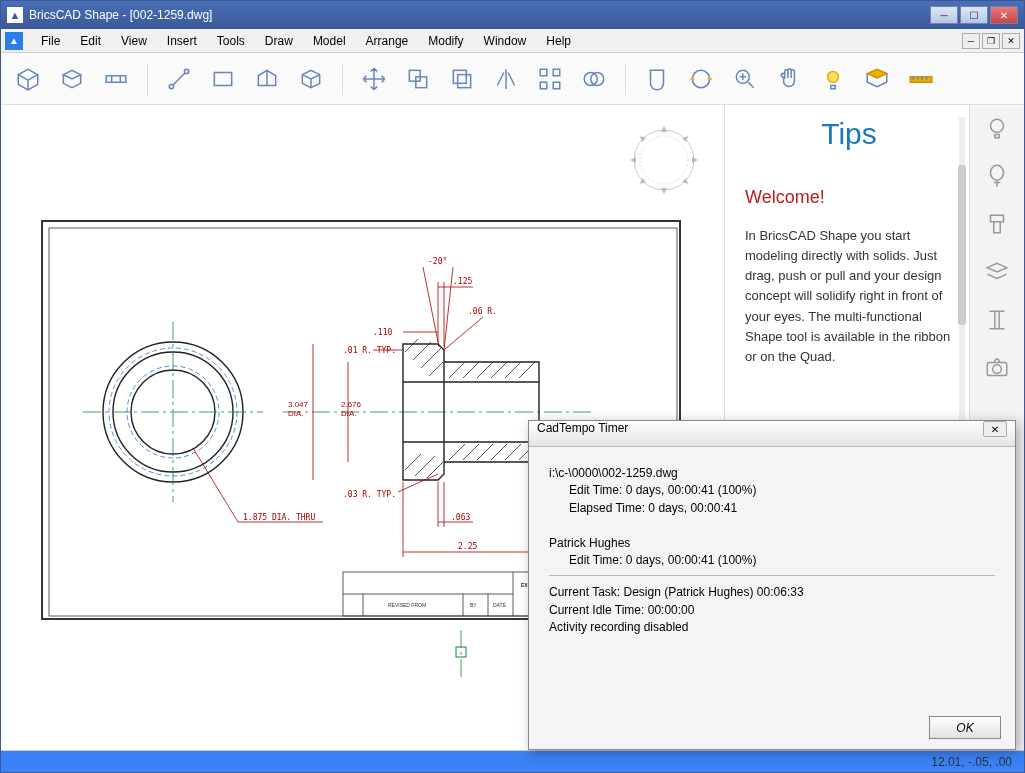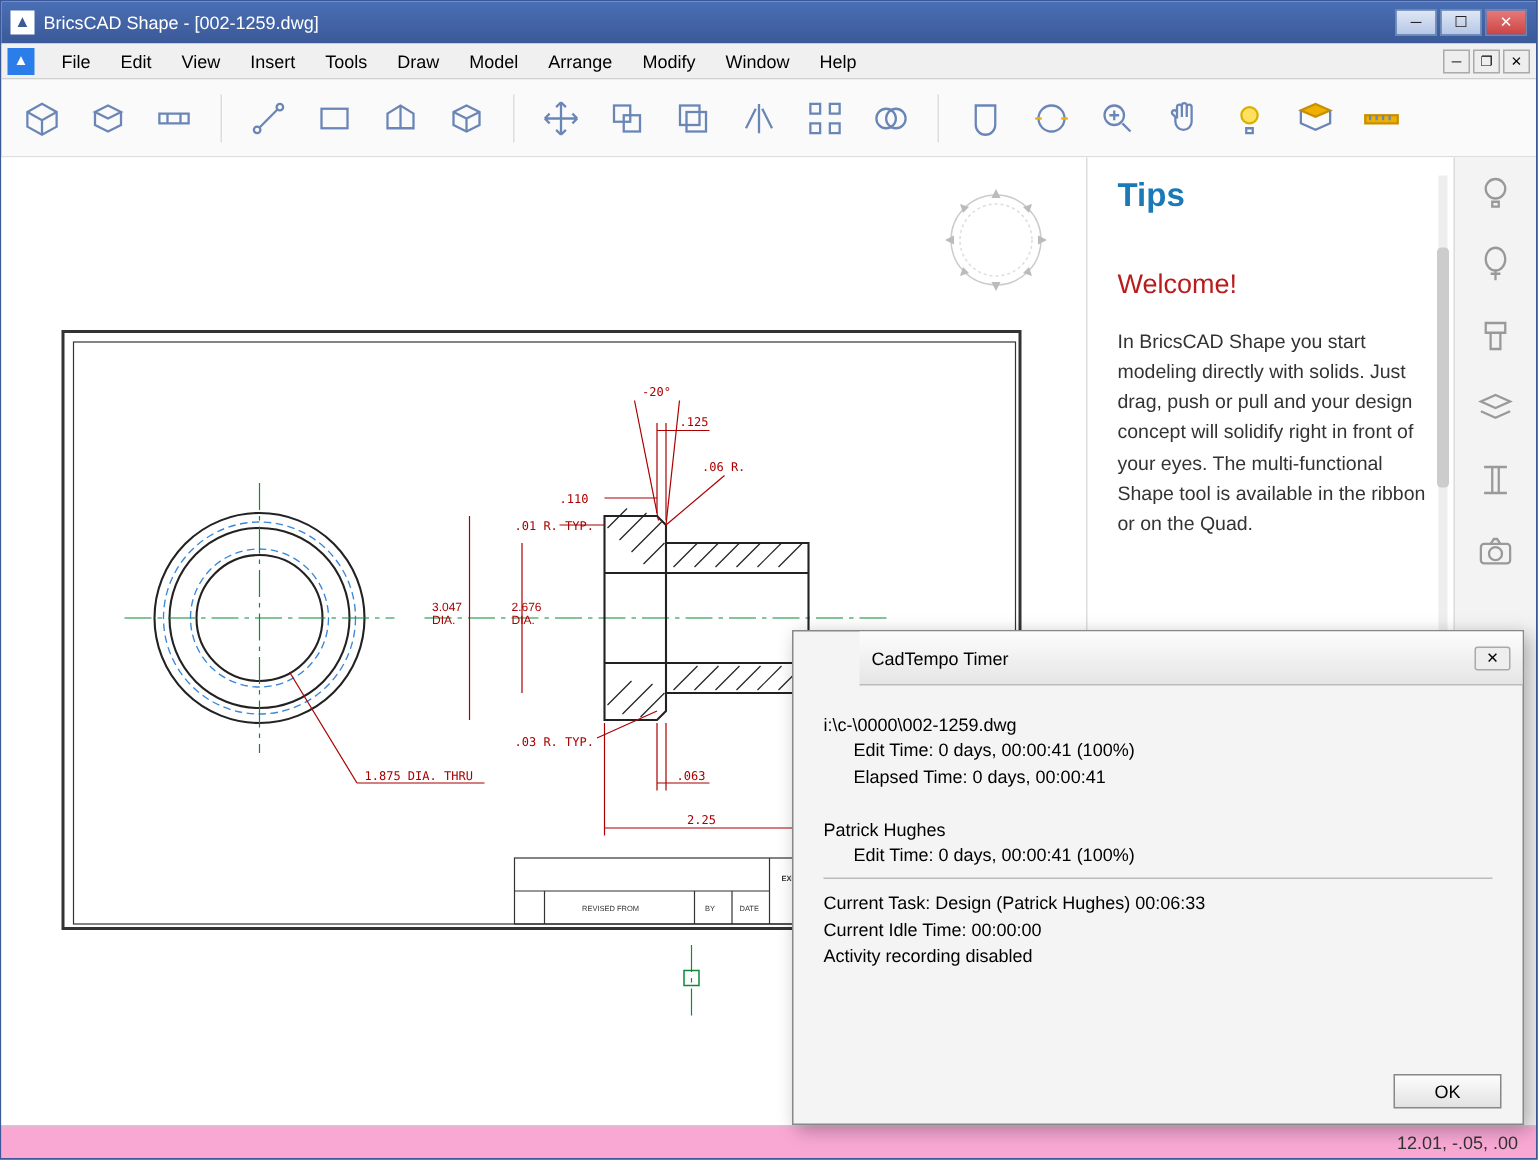"Tips" .tips-panel h2.tips-head { font-size: 22px -> 30px; font-weight: 700 -> 400; text-align: none -> center }
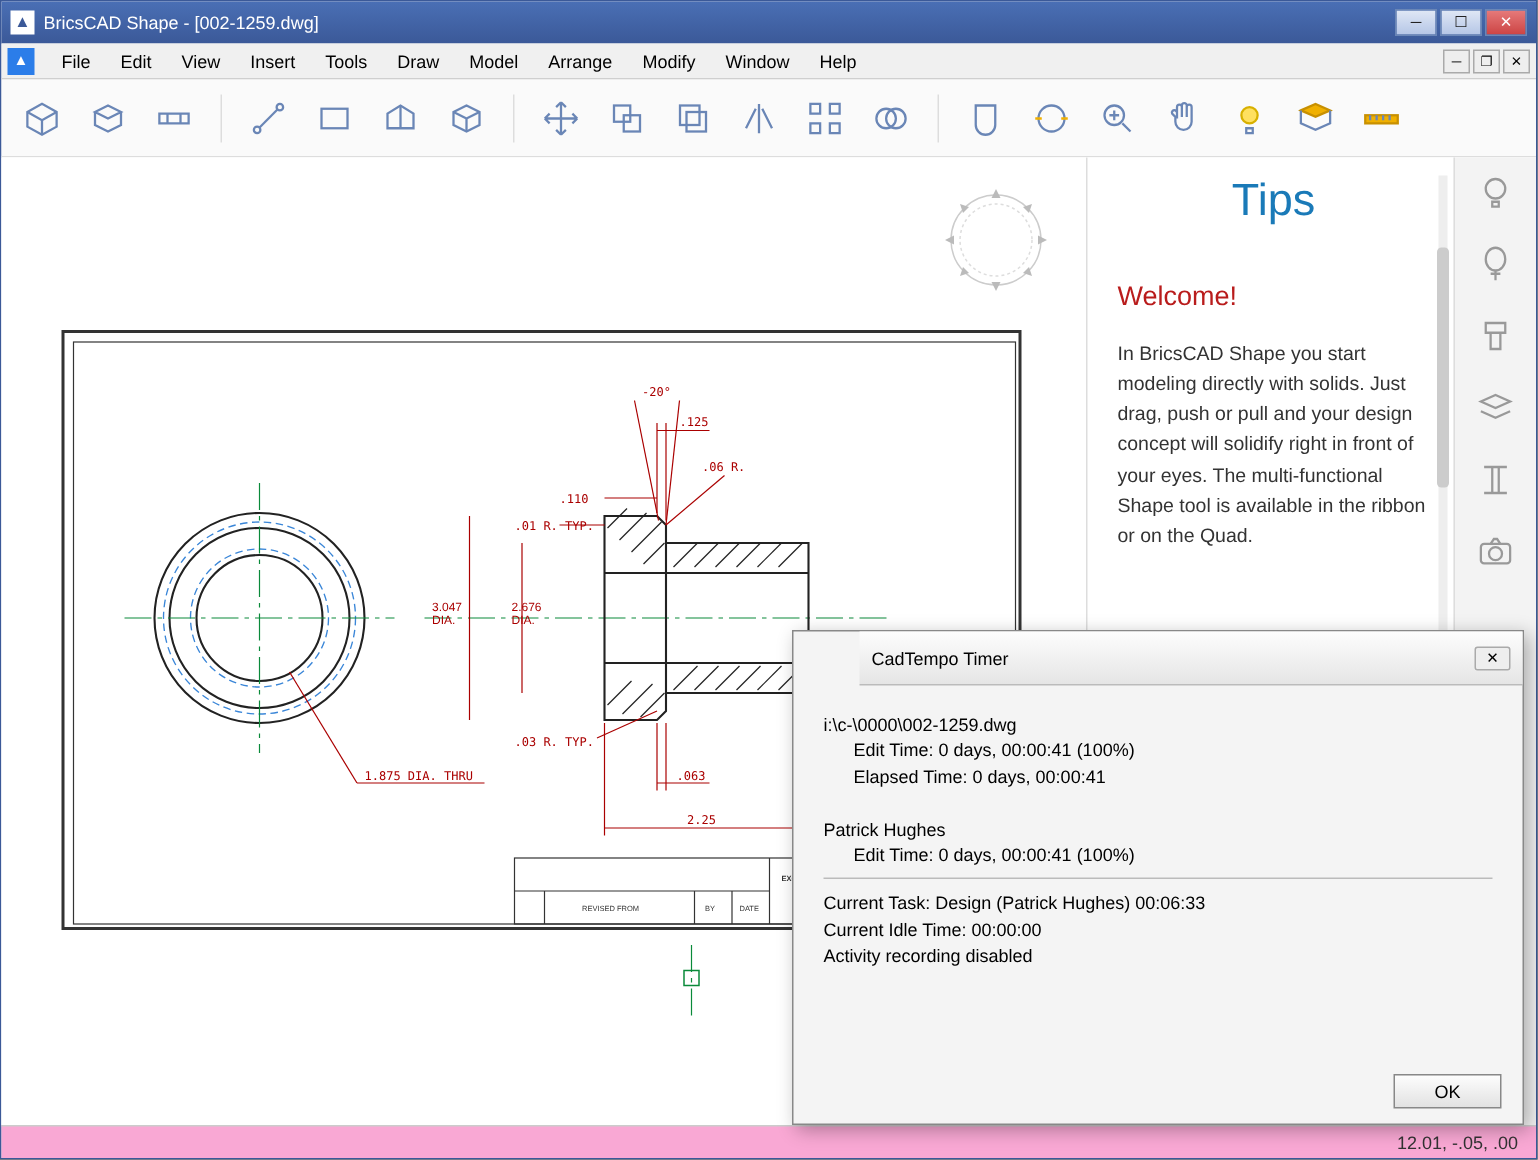"CadTempo Timer" .dialog .dlg-title { align-items: center -> none; height: 36px -> 26px; margin-left: 44px -> none }
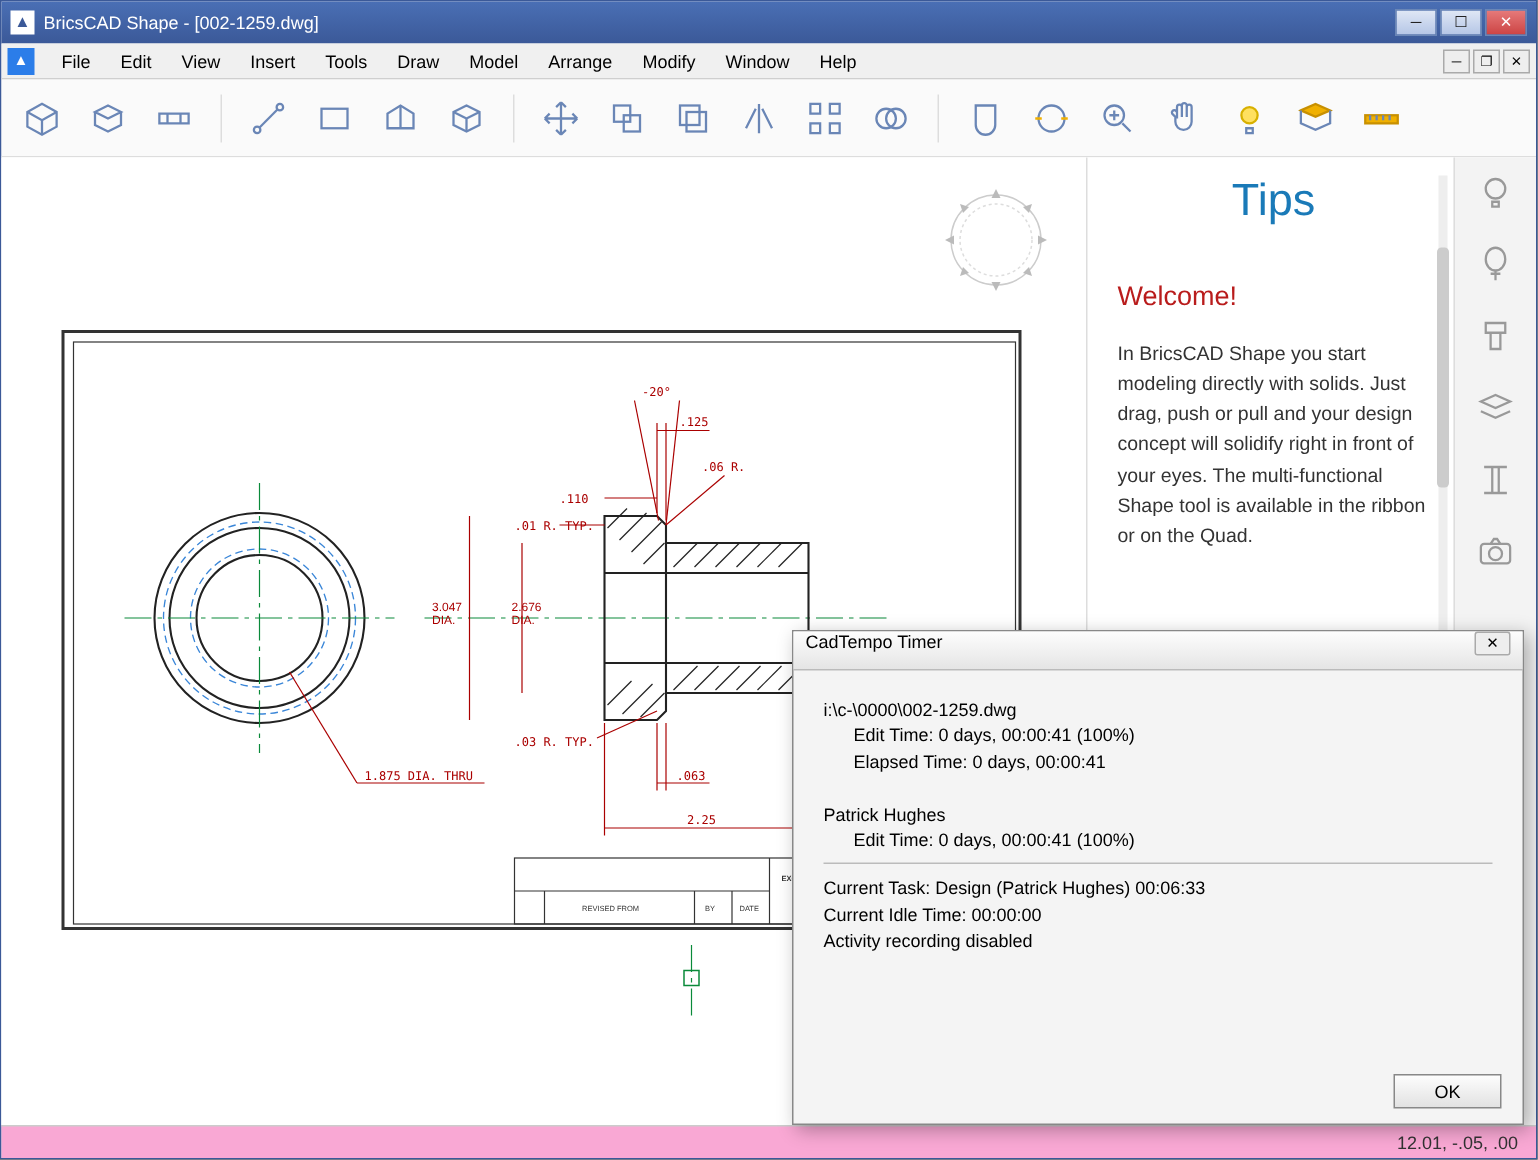"OK" .dialog .ok-btn { font-style: none -> italic }
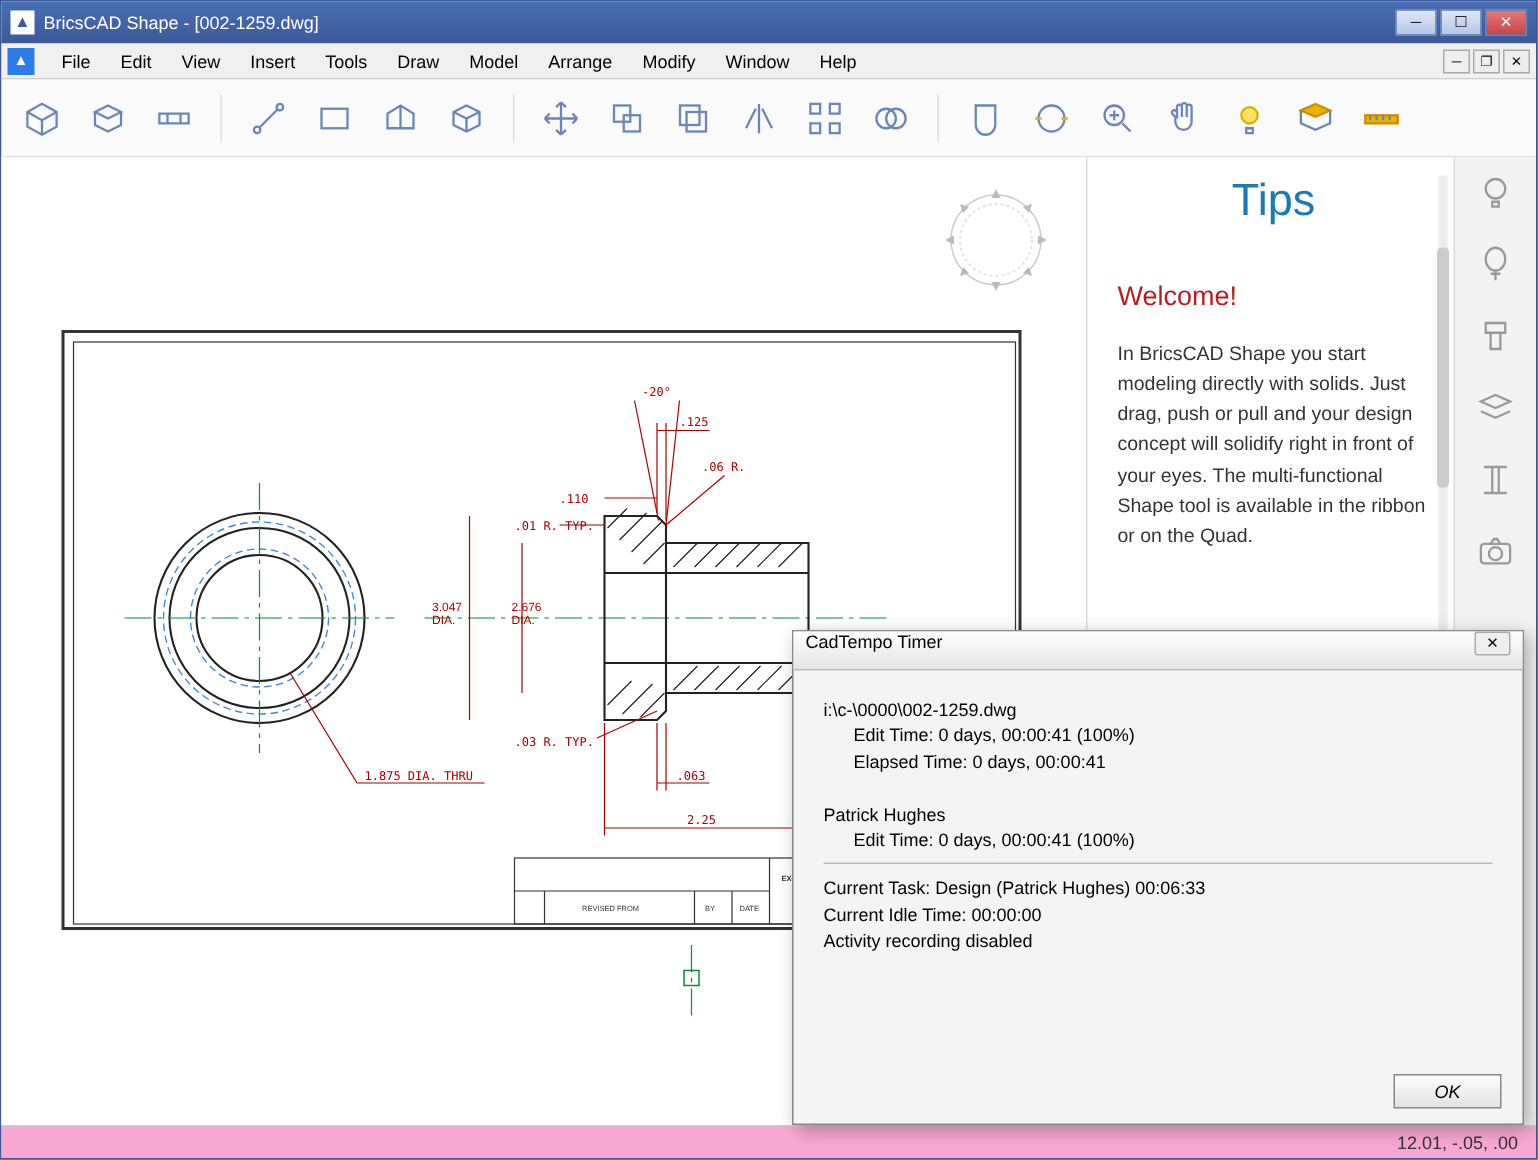"12.01, -.05, .00" .statusbar { background: #f9a8d4 -> #3b82f6 }
